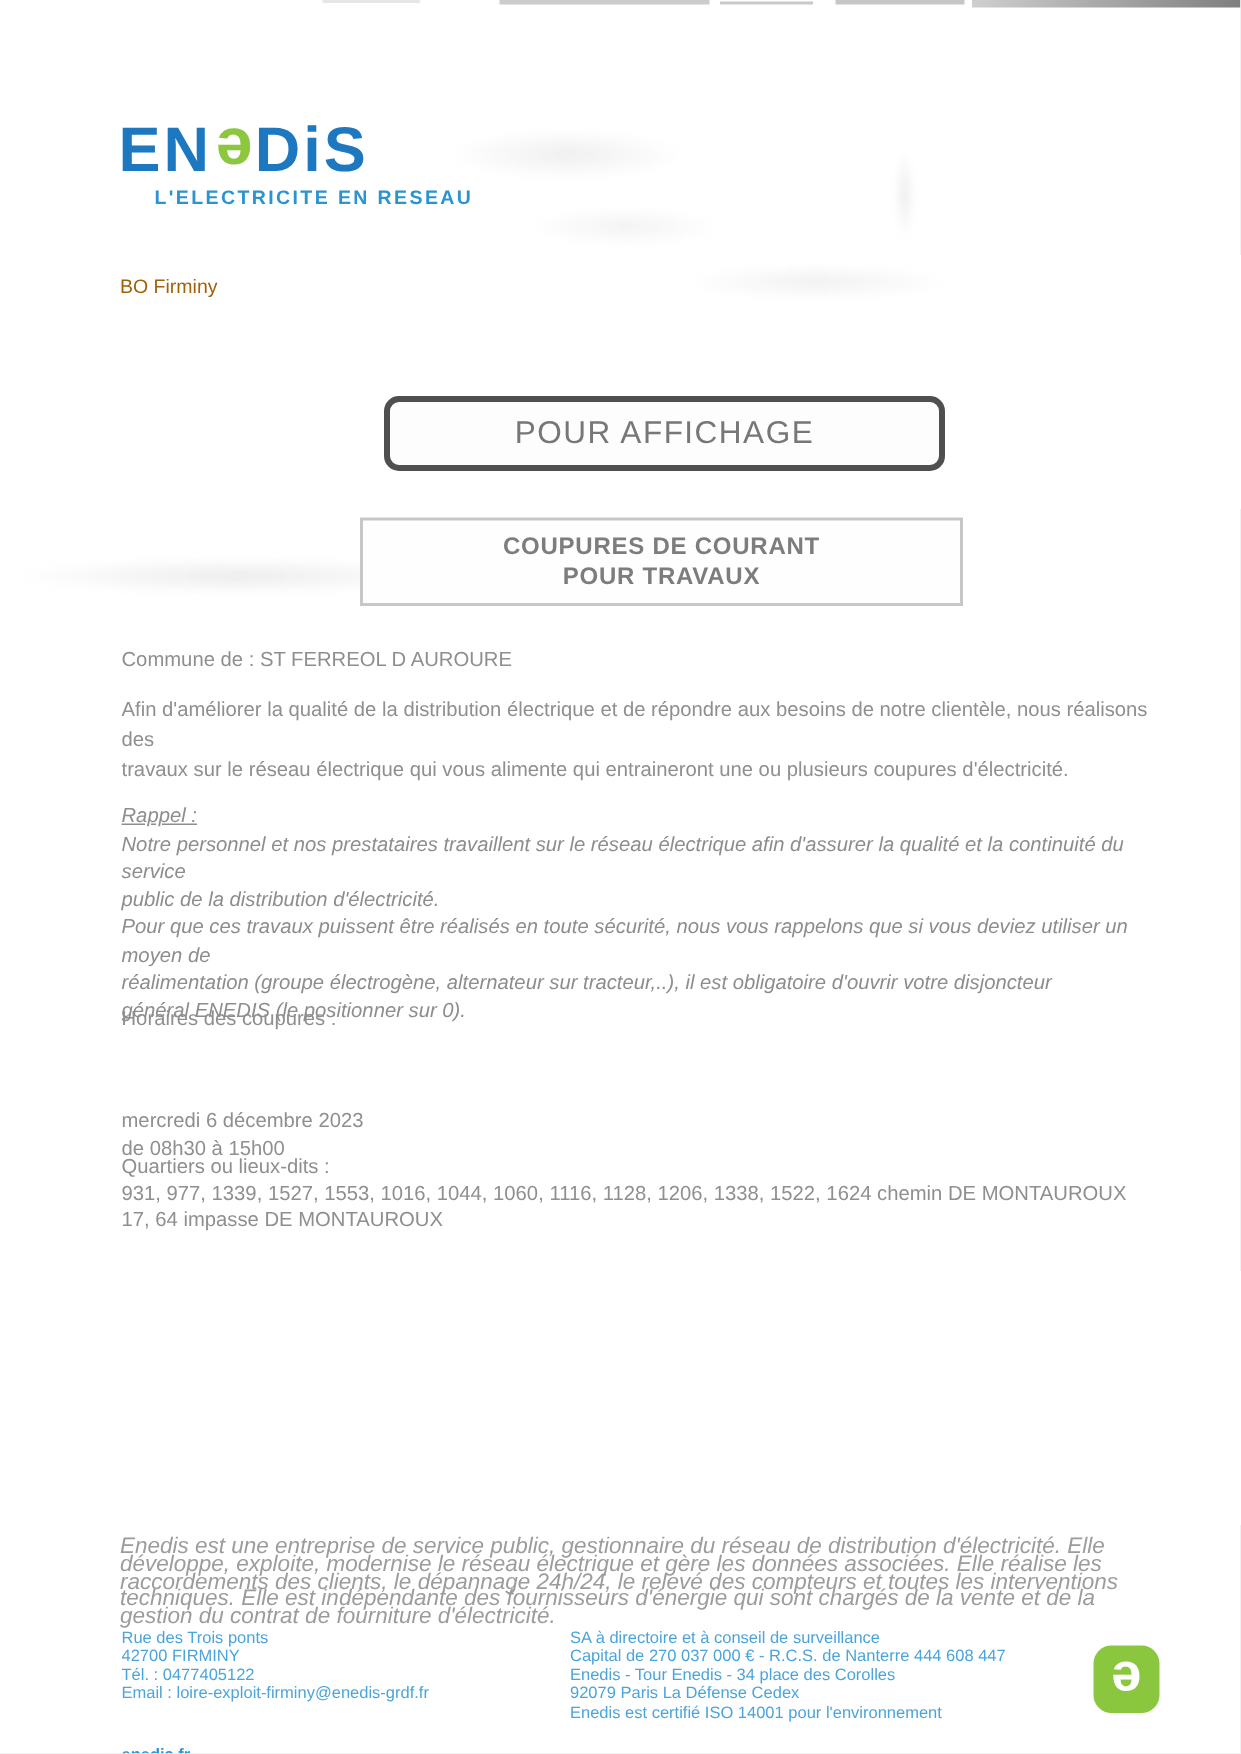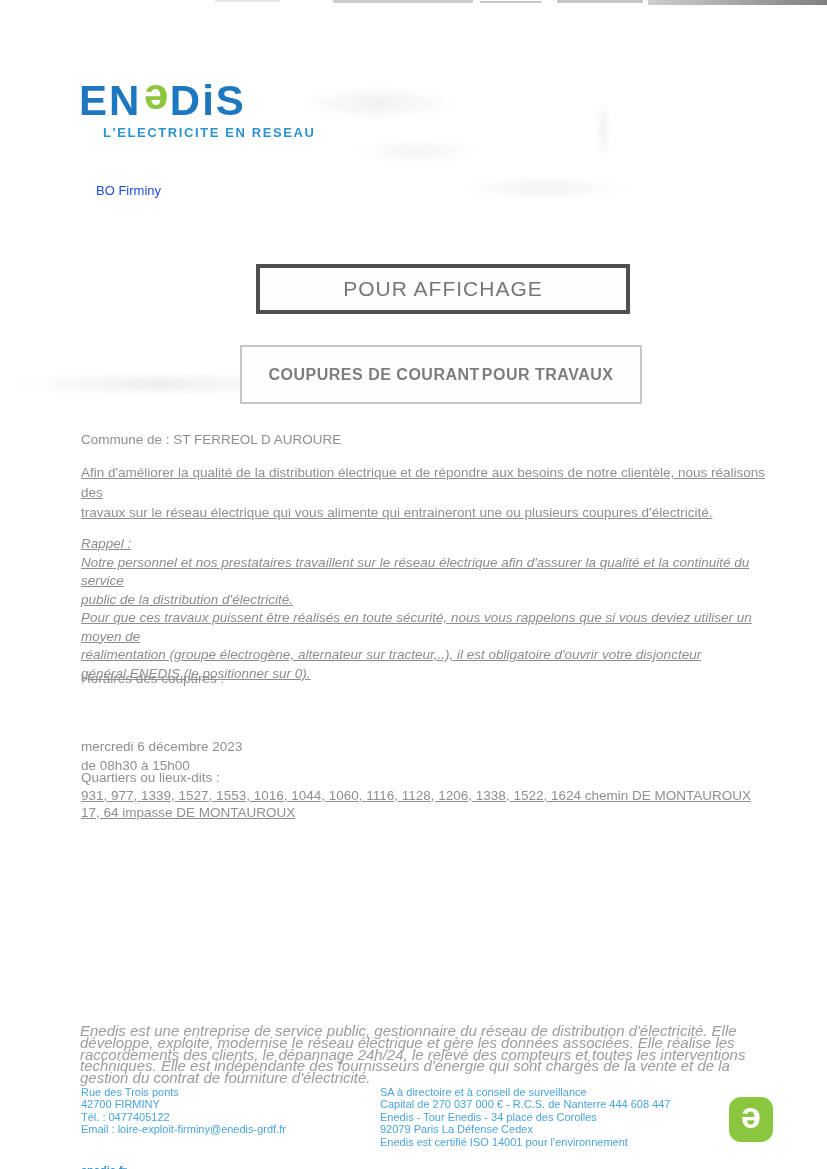"BO Firminy" .office { color: #1d4ed8 -> #a16207; margin-left: 16px -> none }
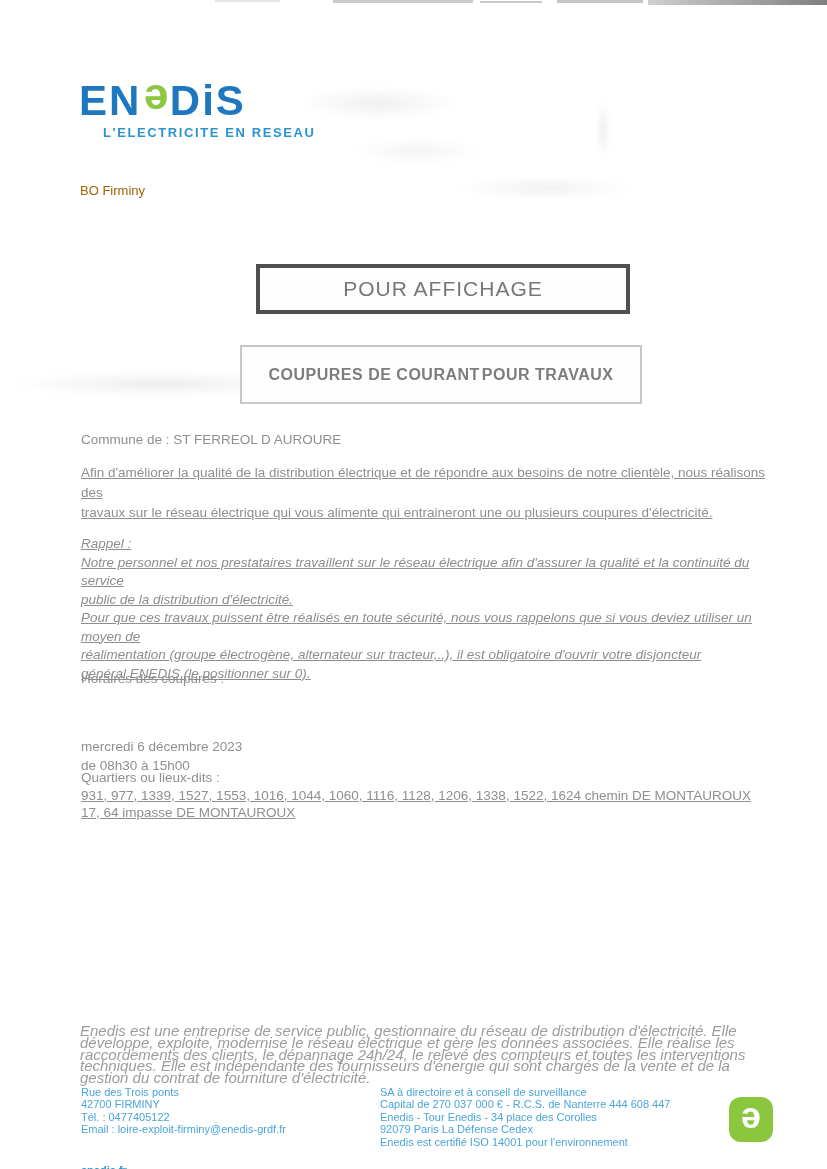"POUR AFFICHAGE" .affichage-box { border-radius: 0 -> 10px }
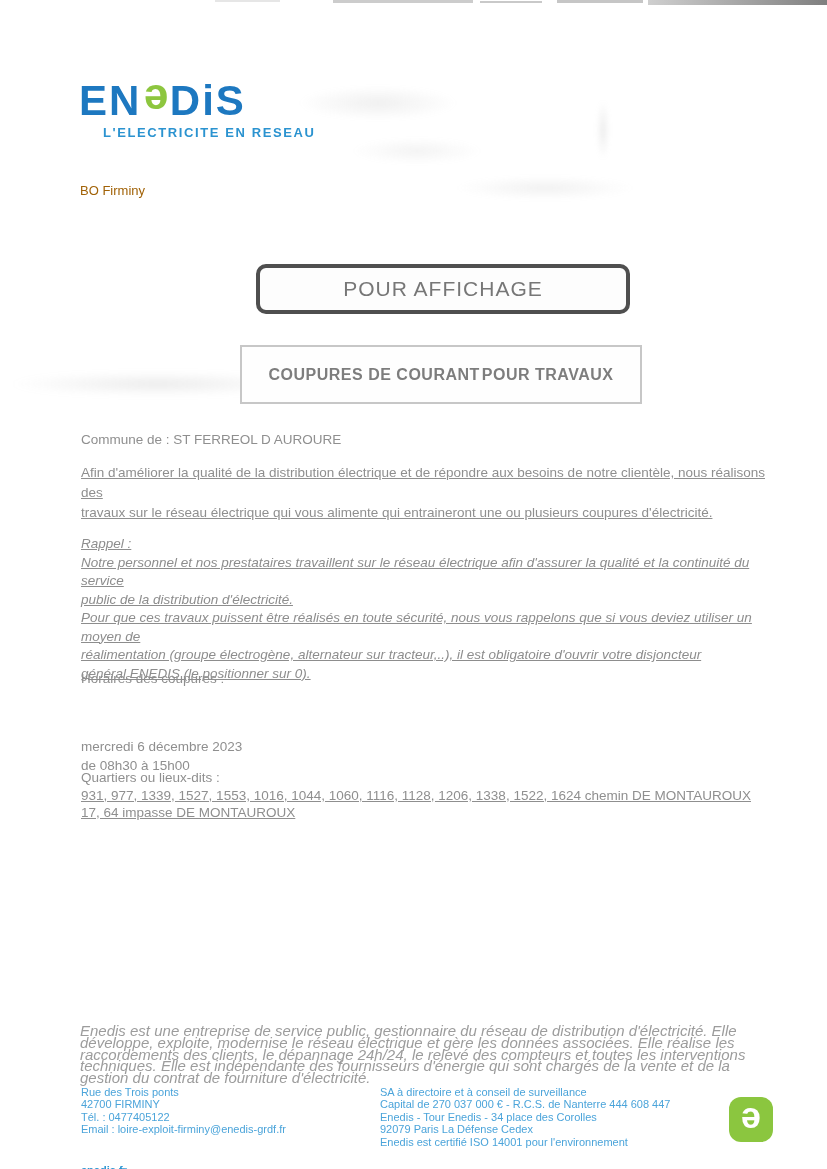"COUPURES DE COURANT" .coupures-box { flex-direction: row -> column }
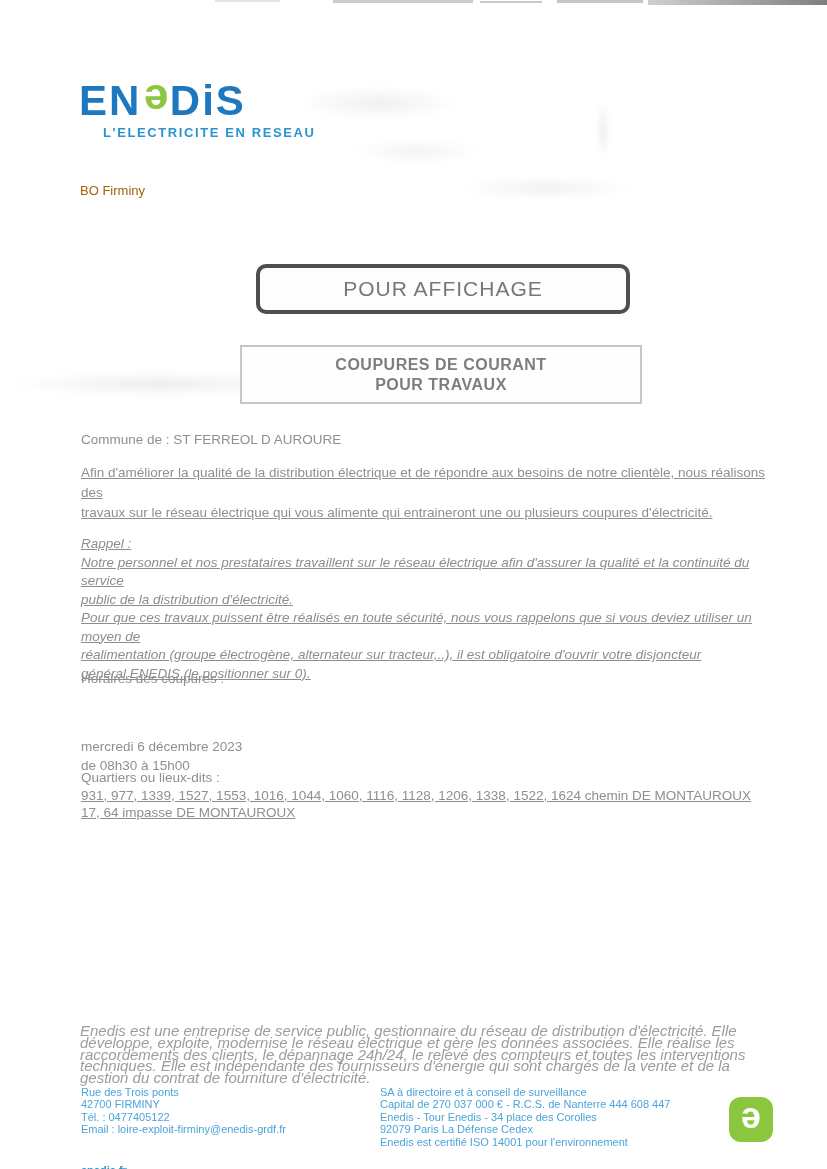"Afin d'améliorer la qualité de" .pre { text-decoration: underline -> none }
